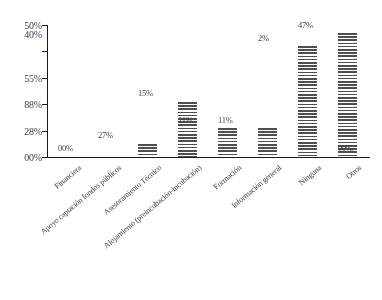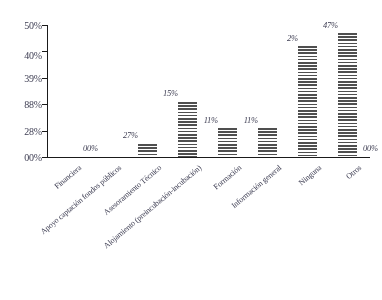"47%" .bar-value { font-style: italic -> none; text-align: right -> left }
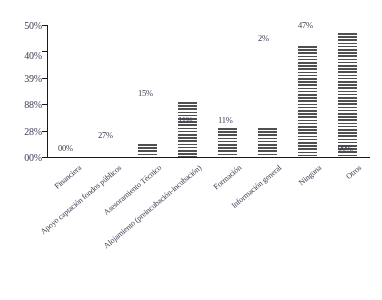"40%" div.y-tick-label { top: 51px -> 30px }
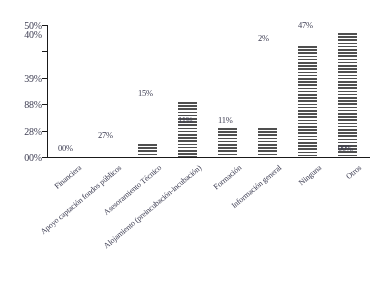"39%" div.y-tick-label { text: 39% -> 55% }
